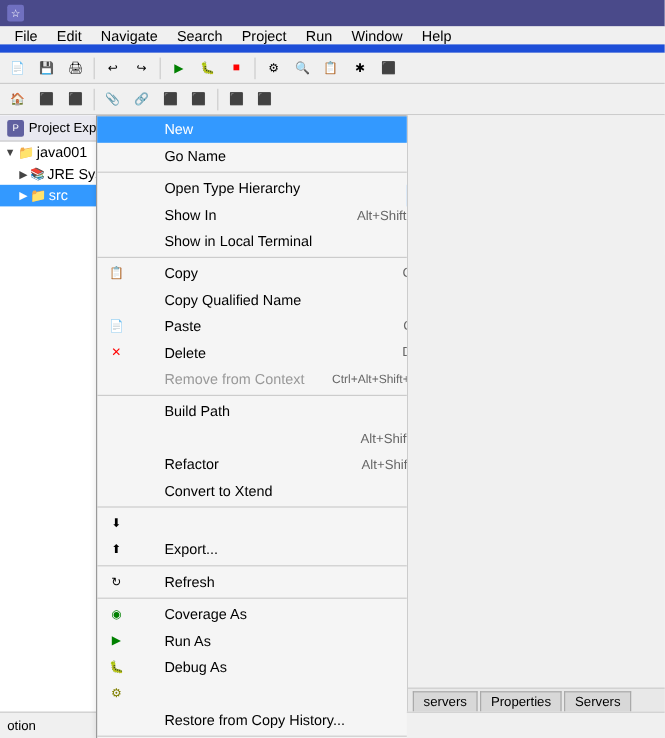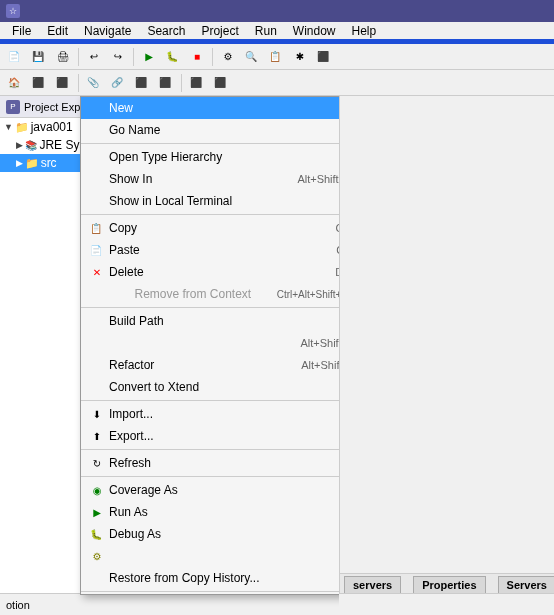"File" .menu-bar { border-bottom: 5px solid #1d4ed8 -> 7px solid #1d4ed8 }
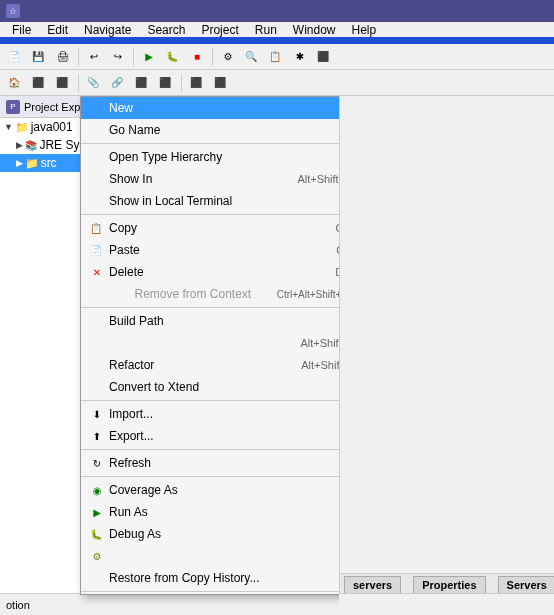"New" .ctx-item-label { margin-left: none -> 28px }
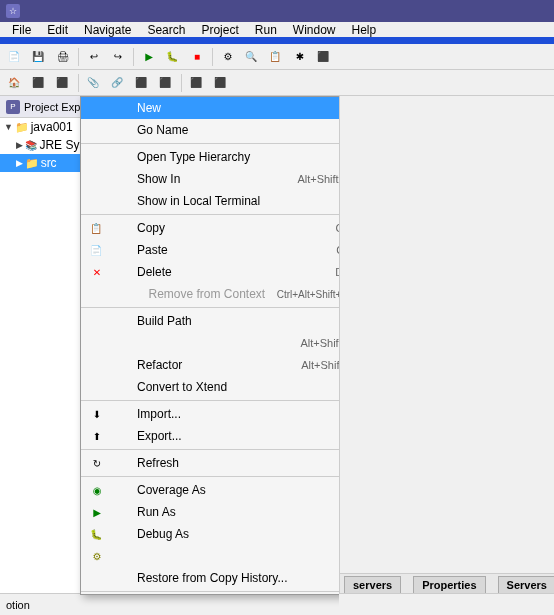"Copy Qualified Name" div.ctx-item { html: none -> <div> <span></span> <span>Copy Qualified Name</span> </div> }
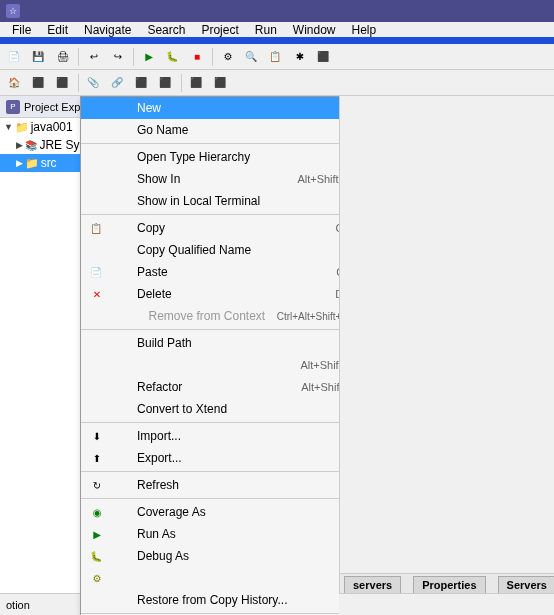"Remove from Context" .ctx-item.disabled { text-align: center -> none }
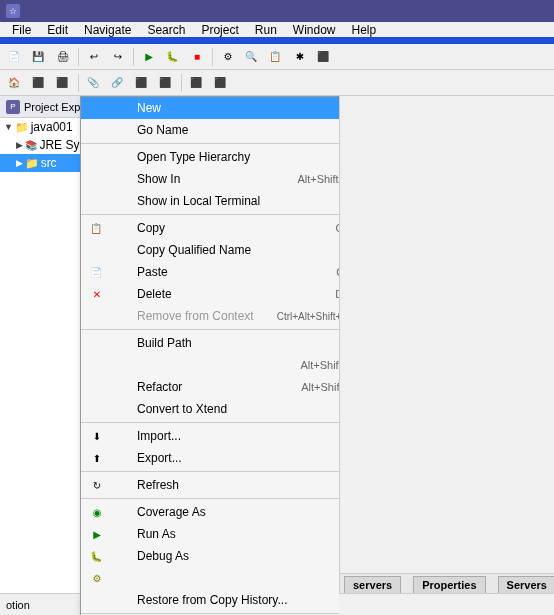"Import..." span.ctx-item-label { html: <span>Import...</span> -> none }
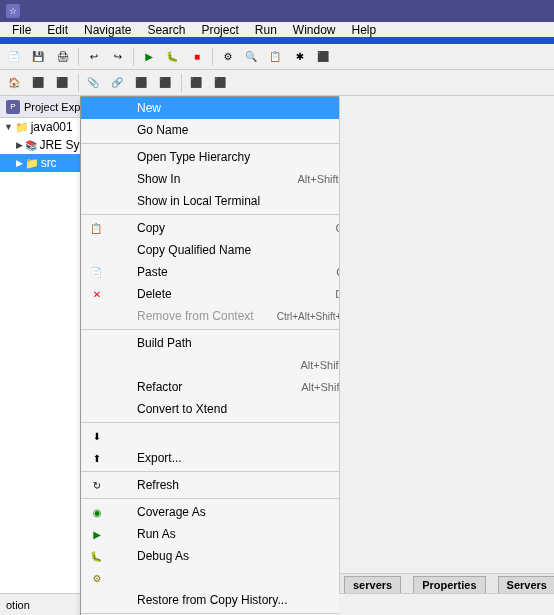"servers" .bottom-tabs { font-weight: bold -> none; gap: 12px -> 2px }
